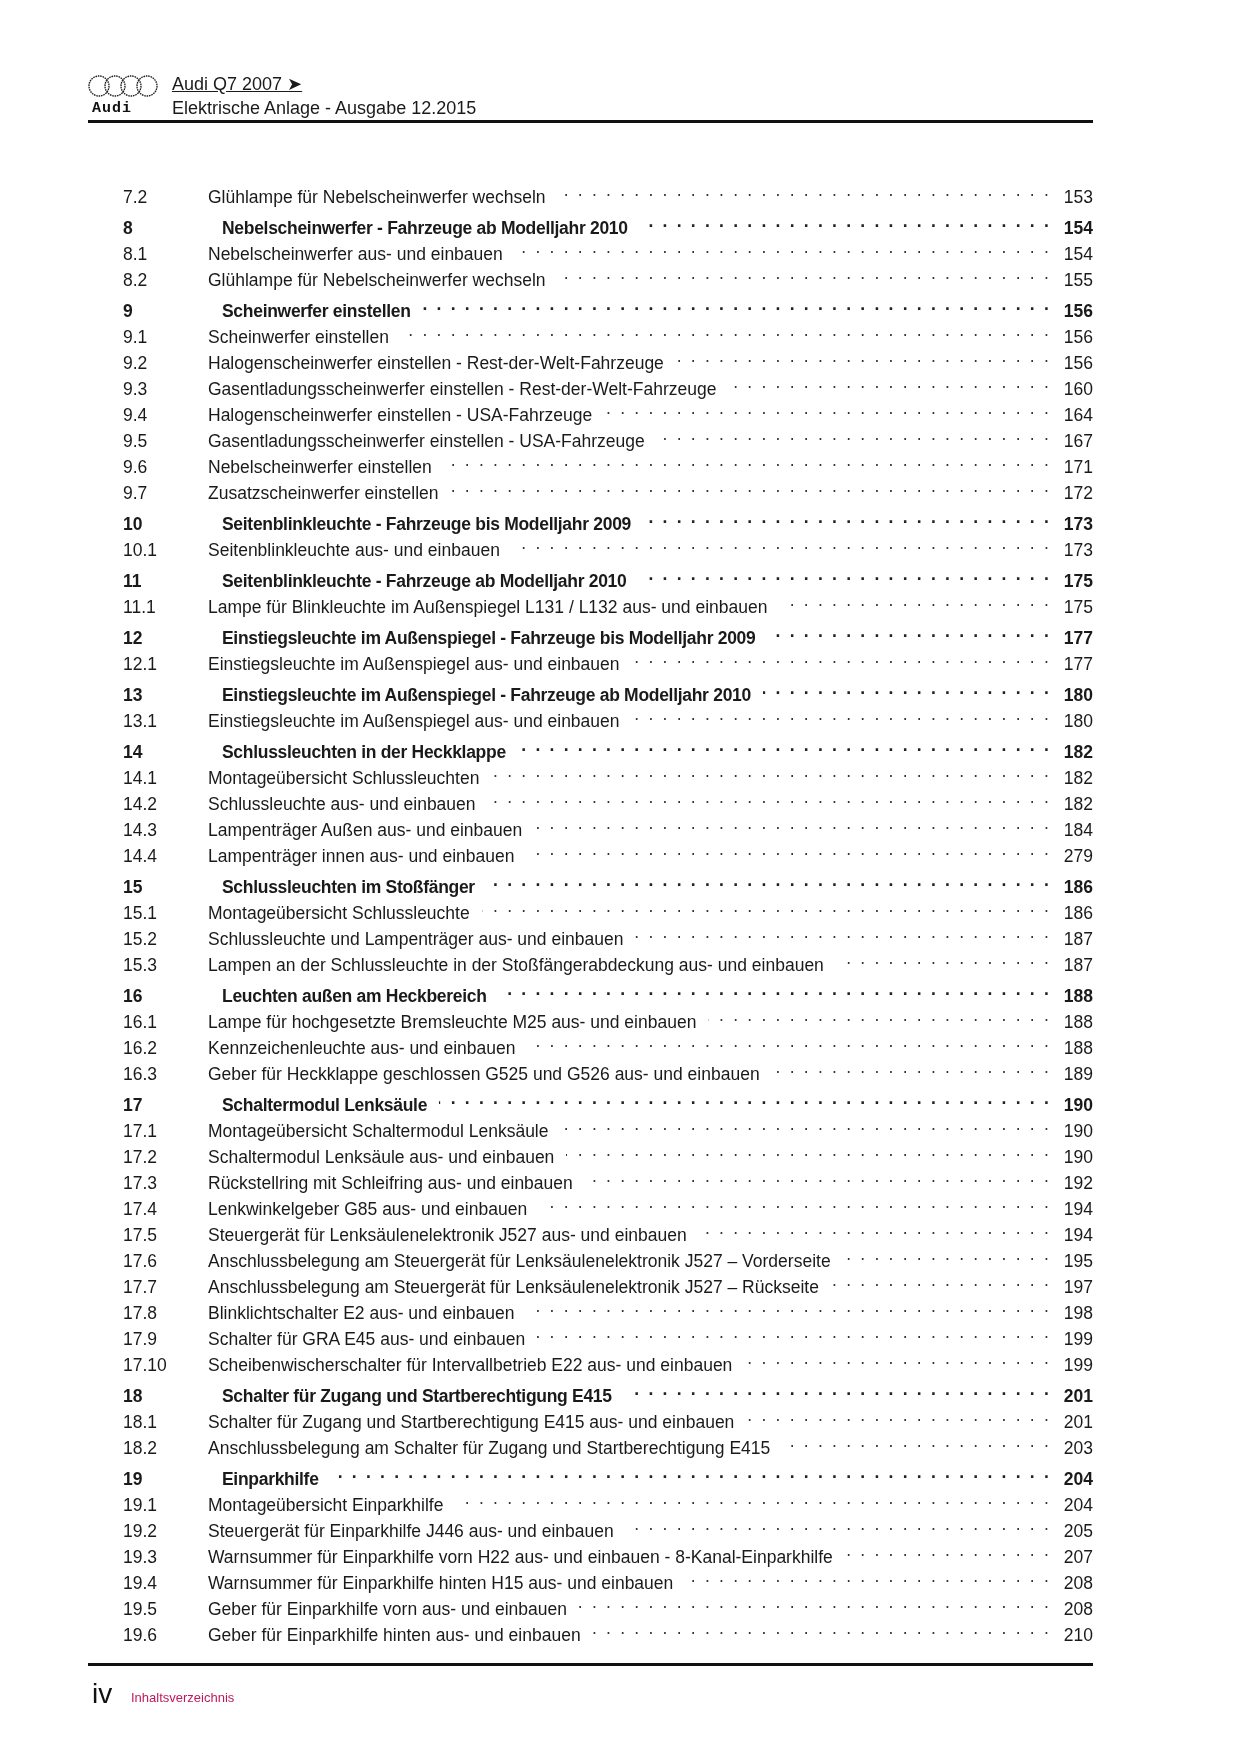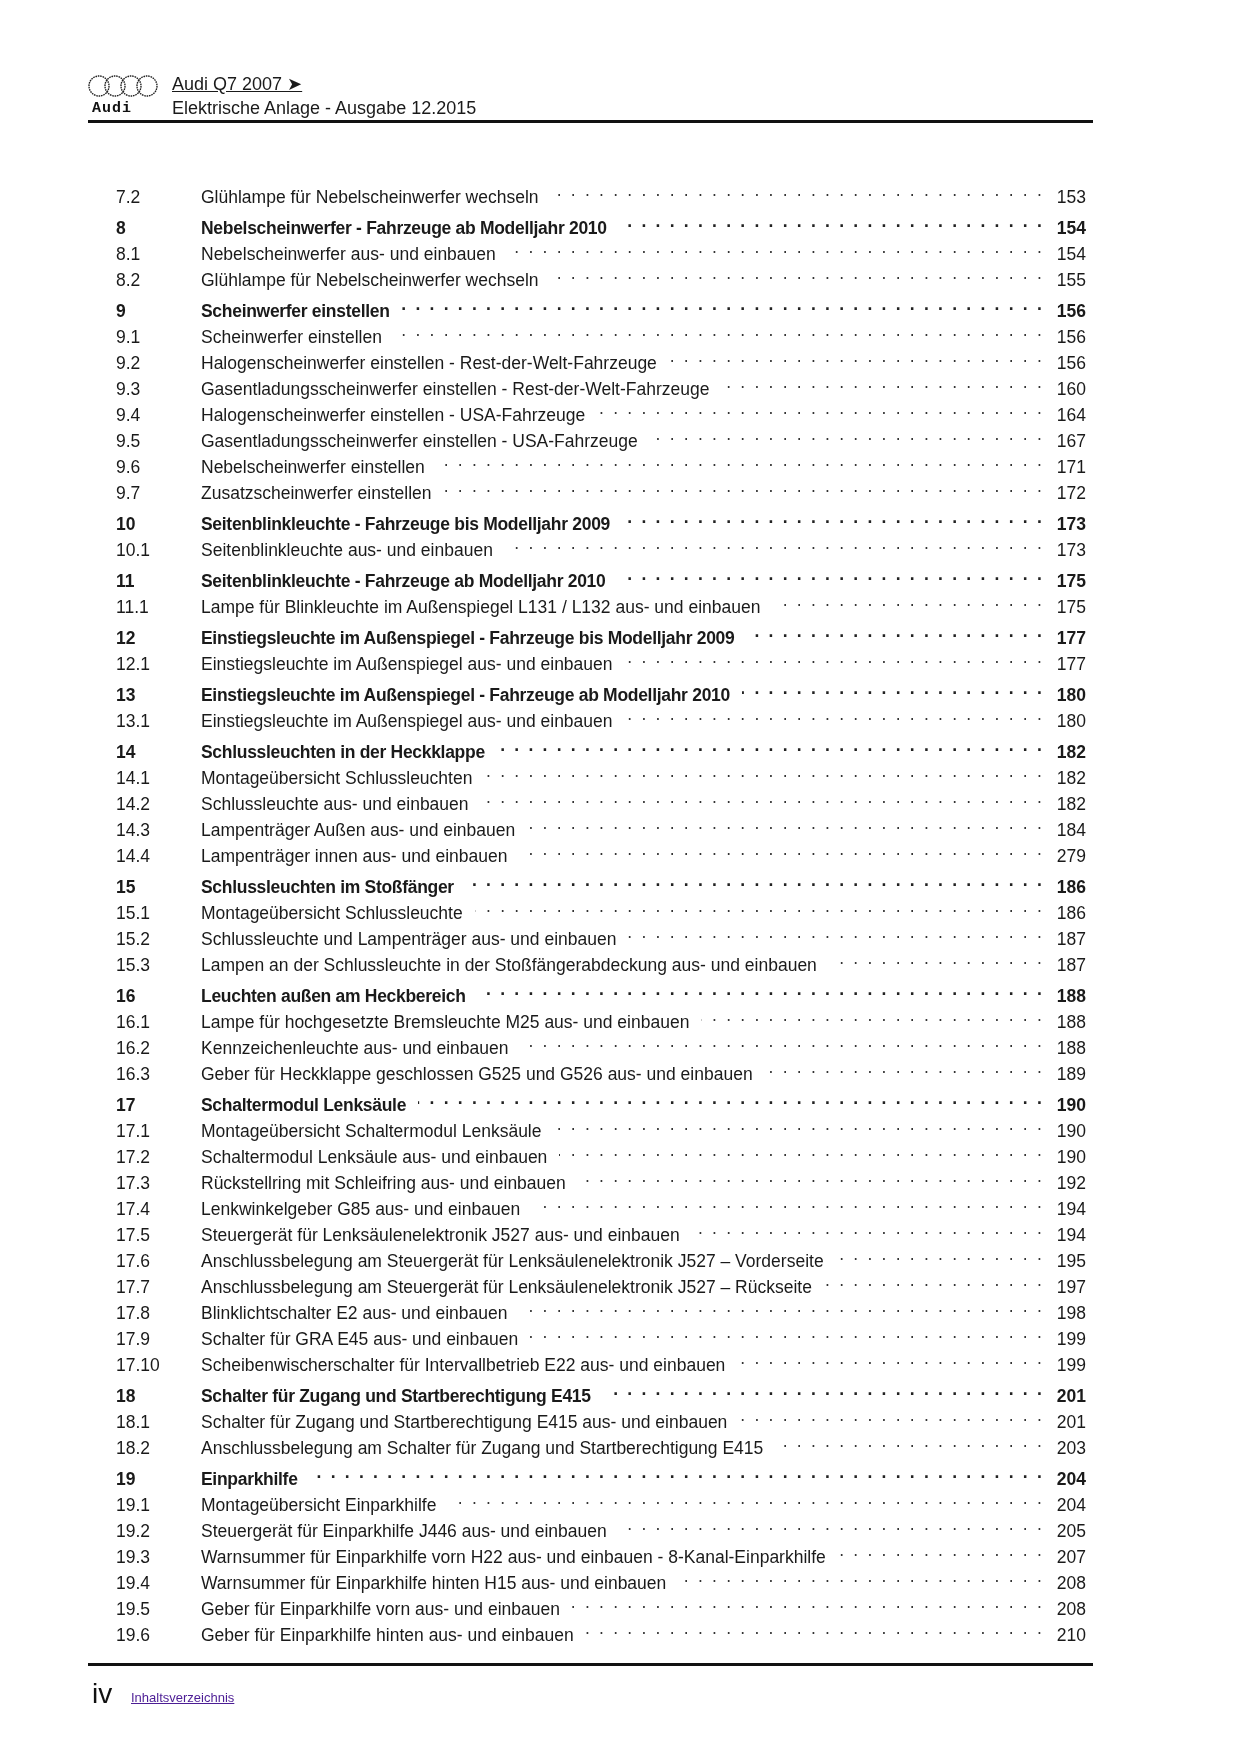"7.2" .toc { left: 116px -> 123px }
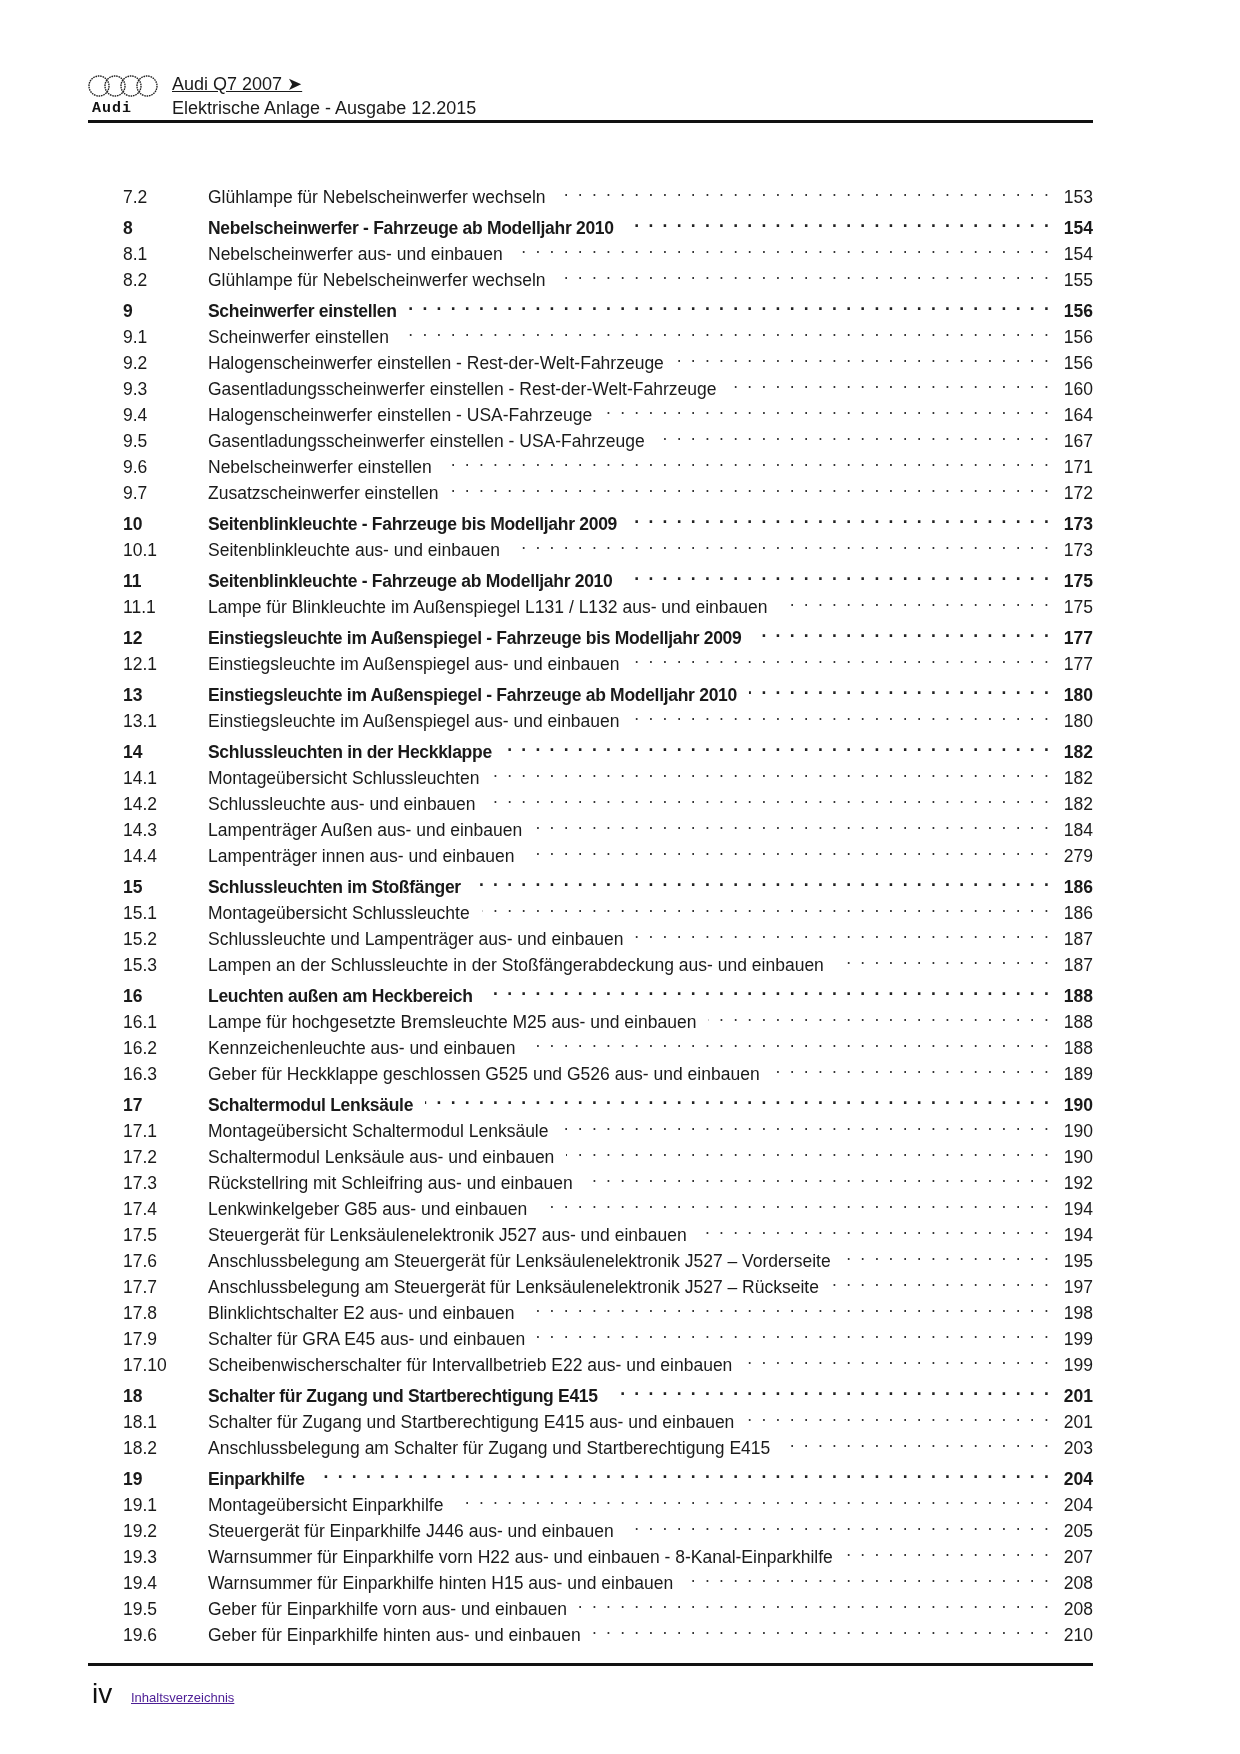"Nebelscheinwerfer - Fahrzeuge ab" .chapter .title { margin-left: none -> 14px }
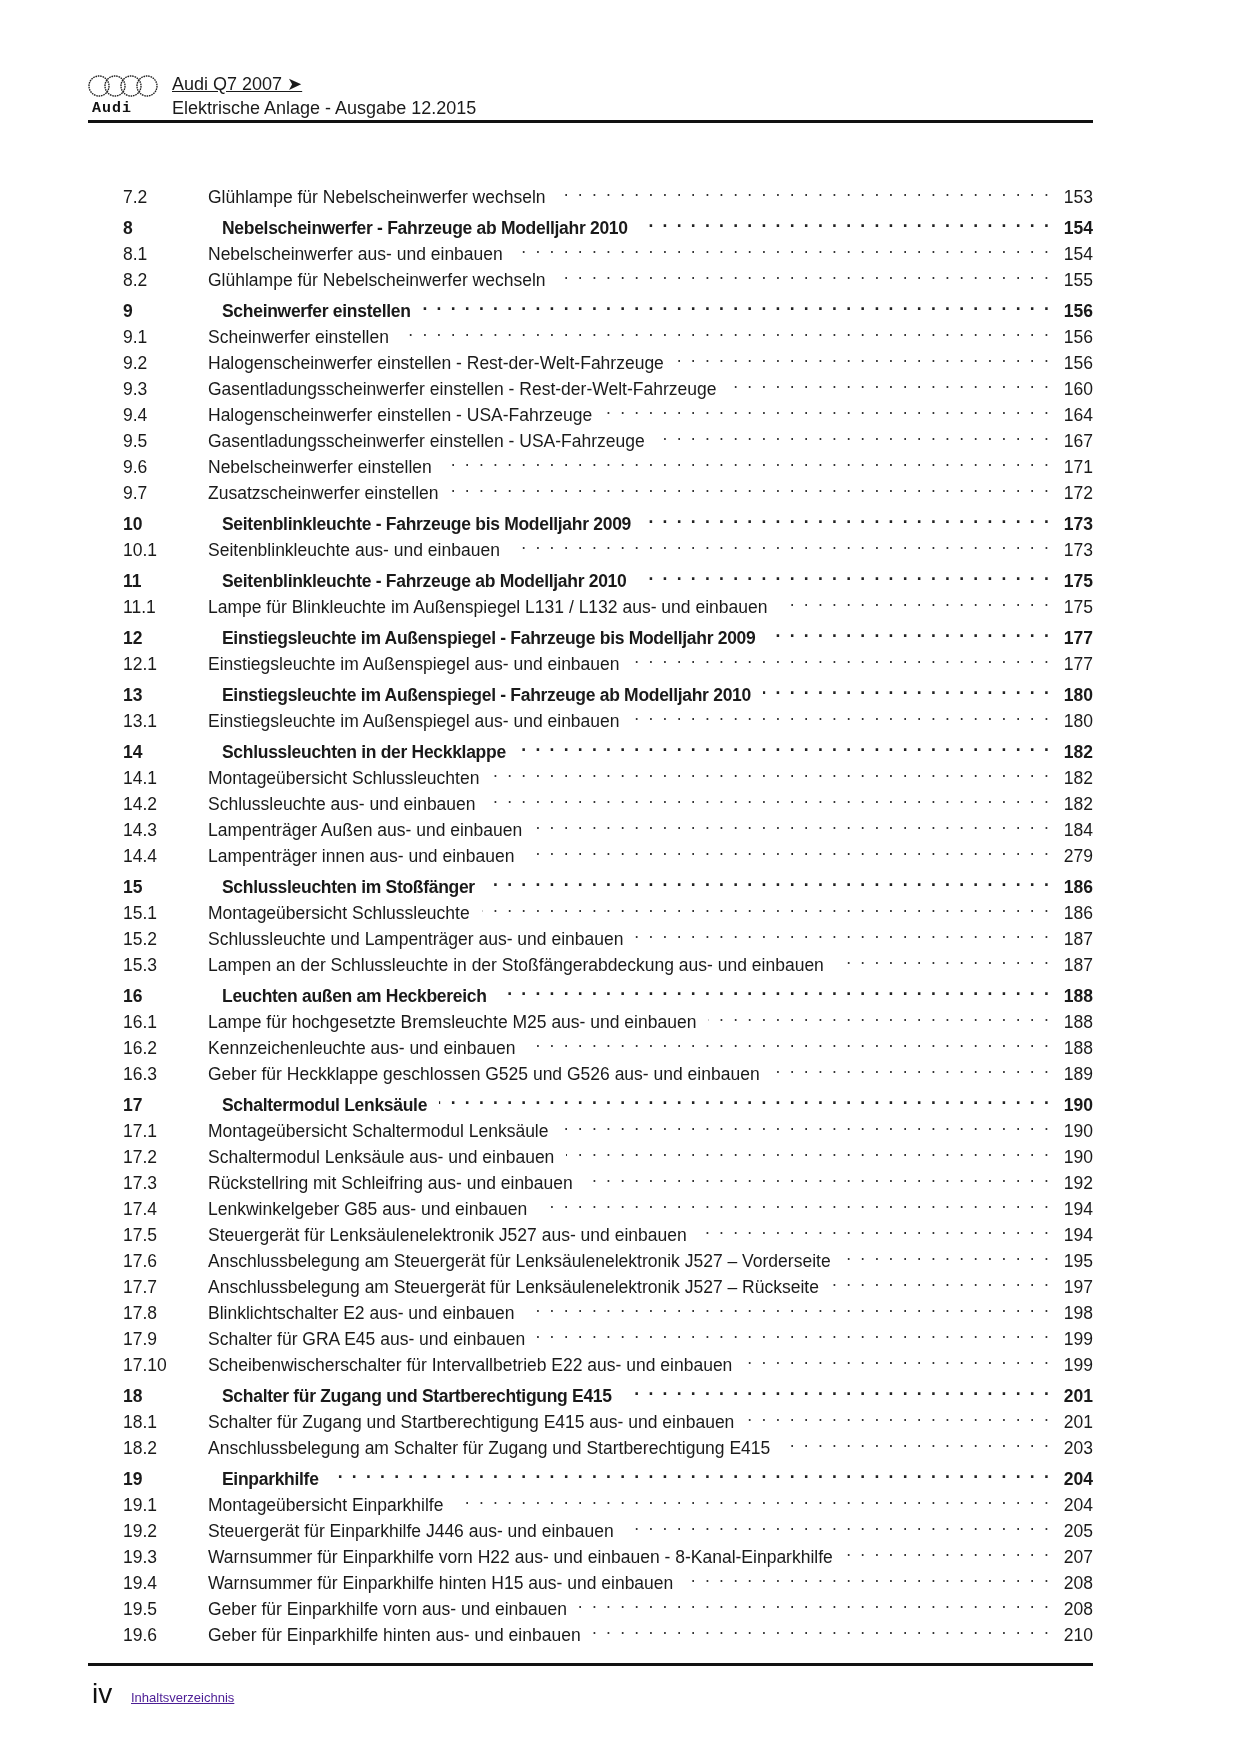"Inhaltsverzeichnis" .footer-label { color: #4c1d95 -> #be185d; text-decoration: underline -> none }
